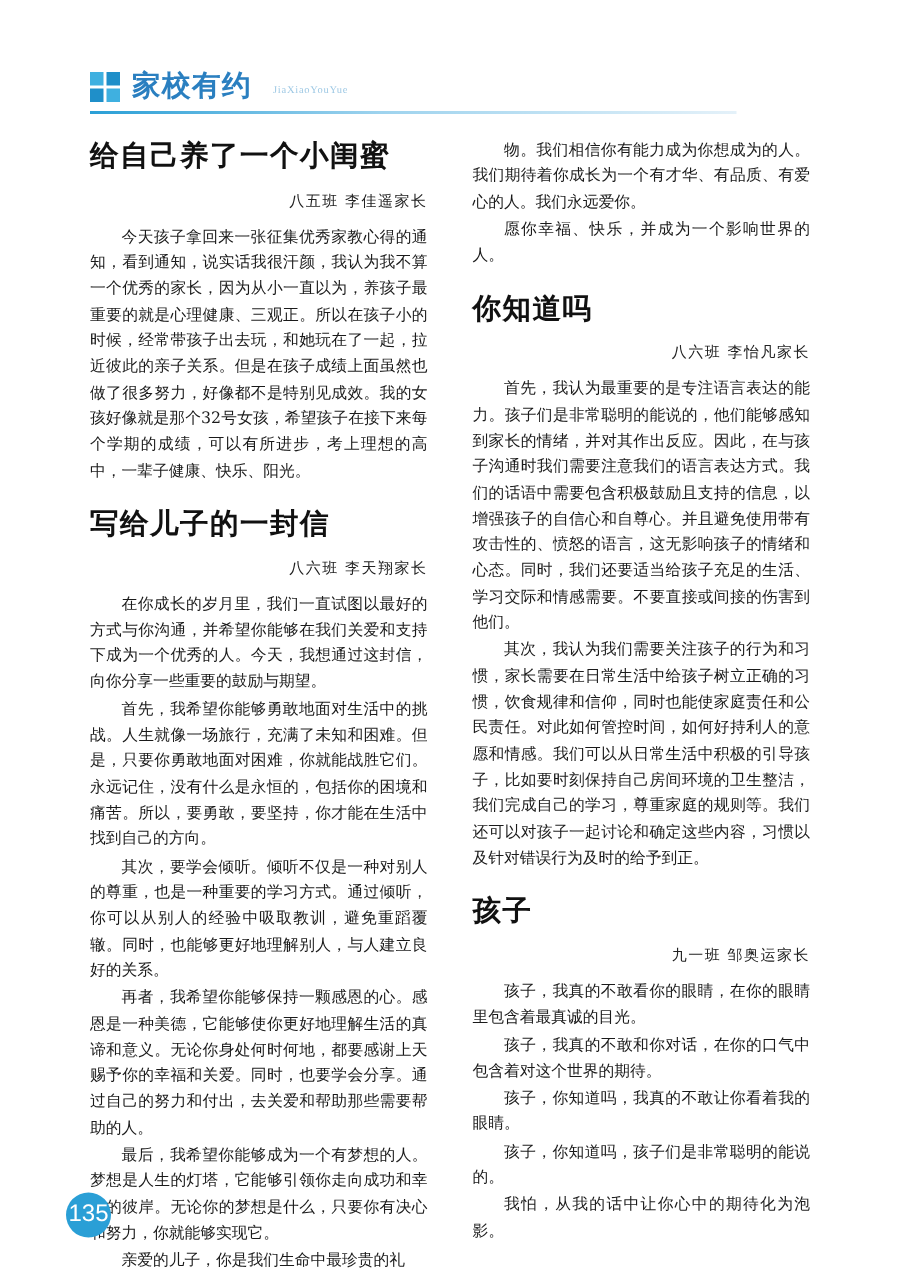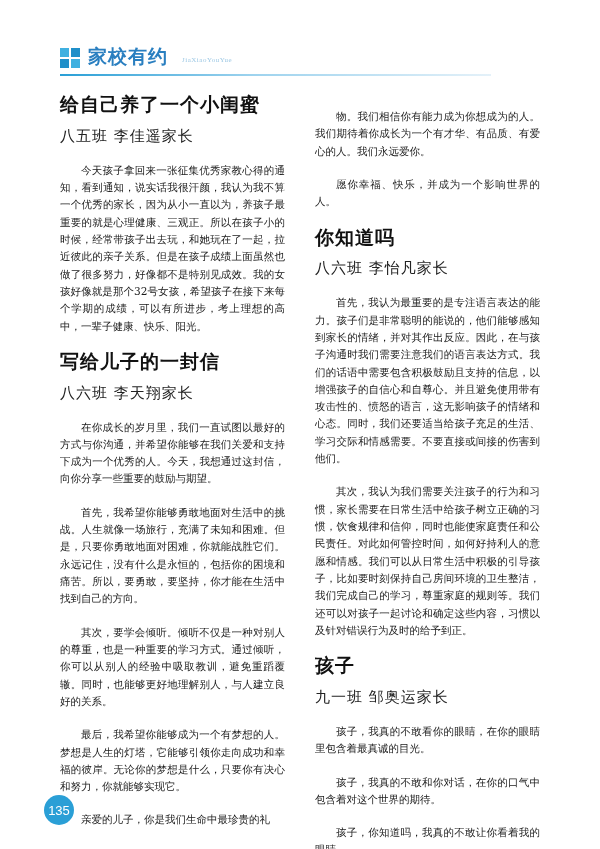"物。我们相信你有能力成为你想成为的人。我们期待着你成长为一个有才华、有品质、有爱" p.body { margin-top: 16px -> none }
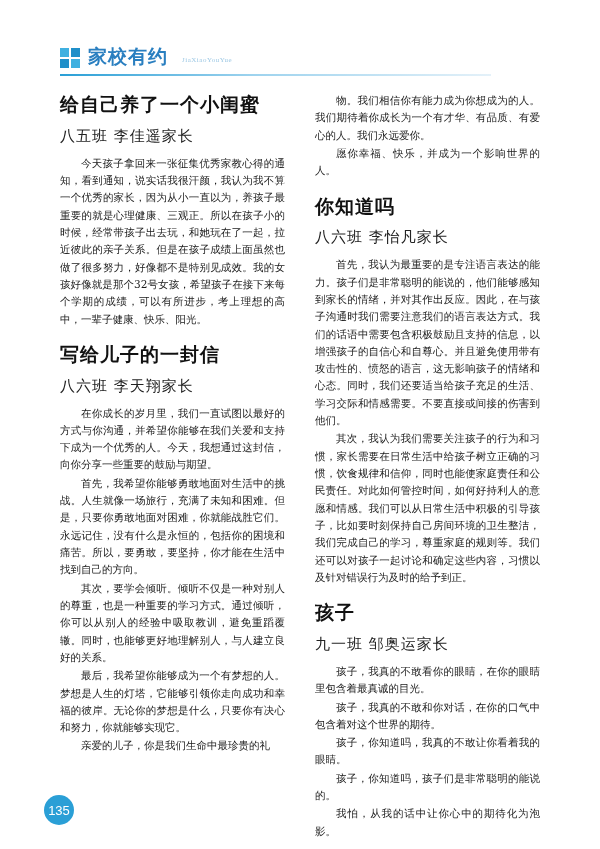"八五班 李佳遥家长" .byline { font-size: 15px -> 10px; text-align: left -> right }
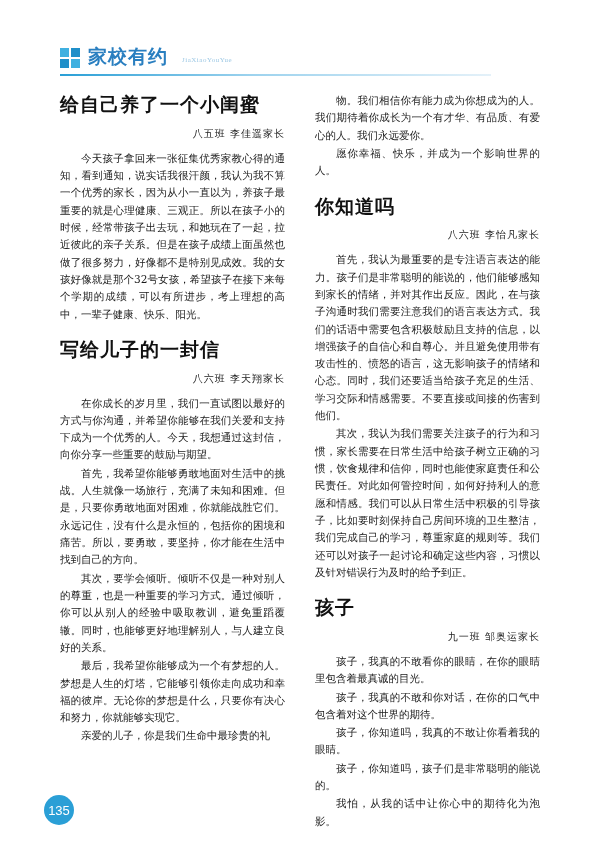"再者，我希望你能够保持一颗感恩的心。感恩是一种美德，它能够使你更好地理解生活的真" p.body { html: none -> <p>再者，我希望你能够保持一颗感恩的心。感恩是一种美德，它能够使你更好地理解生活的真谛和意义。无论你身处何时何地，都要感谢上天赐予你的幸福和关爱。同时，也要学会分享。通过自己的努力和付出，去关爱和帮助那些需要帮助的人。</p> }
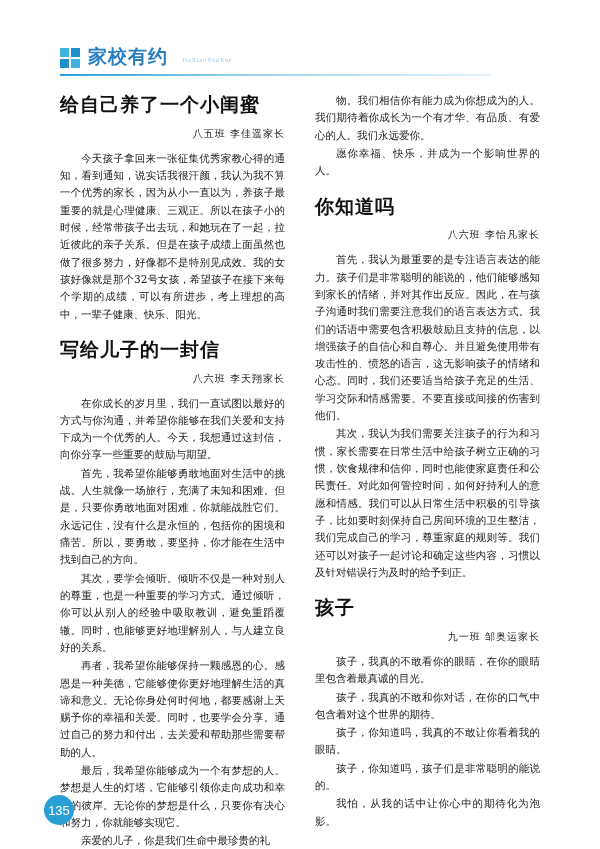"135" .folio { font-size: 13px -> 16px }
